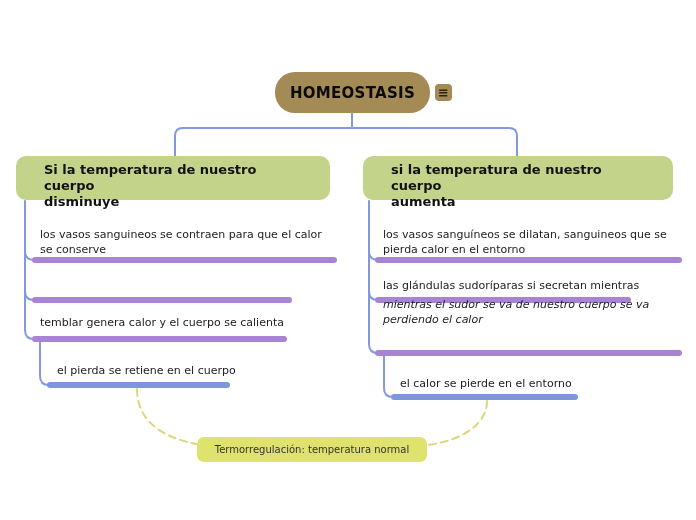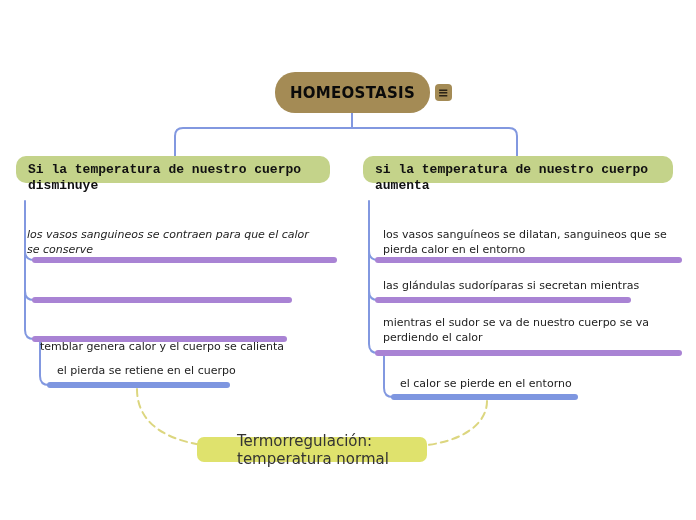"Si la temperatura de nuestro" .branch-header { font-family: Liberation Mono, monospace -> none; height: 27px -> 44px; padding: 6px 12px -> 6px 28px }
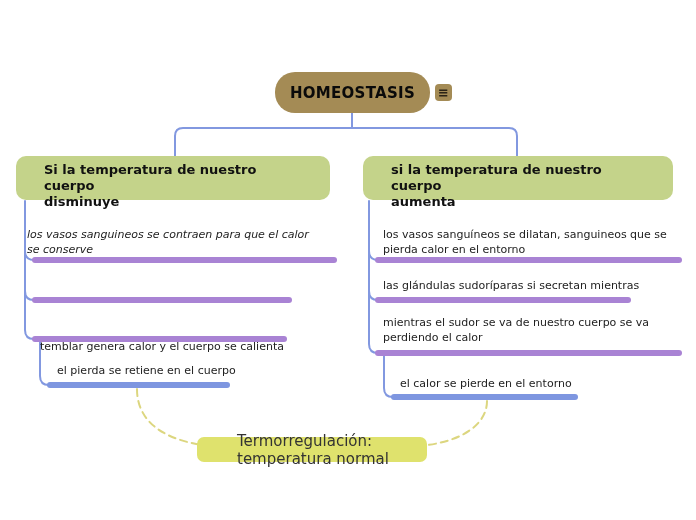"los vasos sanguineos se contraen" div.topic-text { font-style: italic -> none; left: 27px -> 40px }
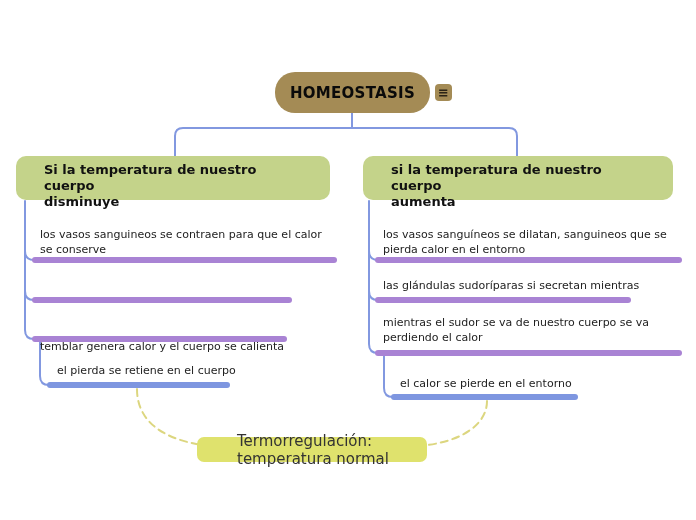"mientras el sudor se va" div.topic-text { font-style: none -> italic; top: 316px -> 298px }
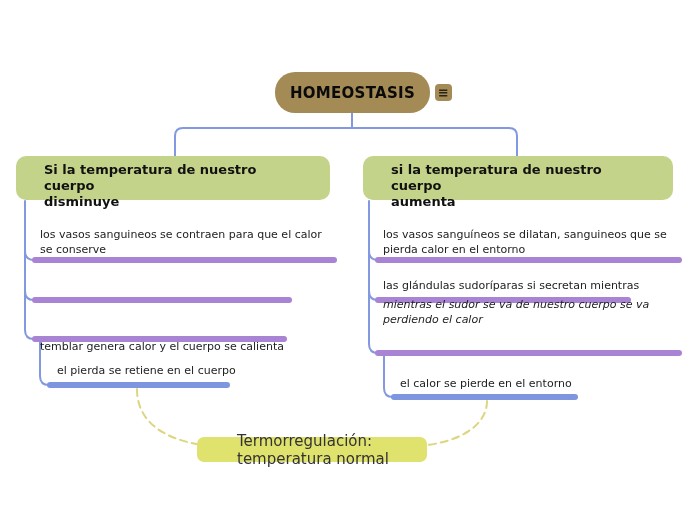"temblar genera calor y el" div.topic-text { margin-top: 24px -> none }
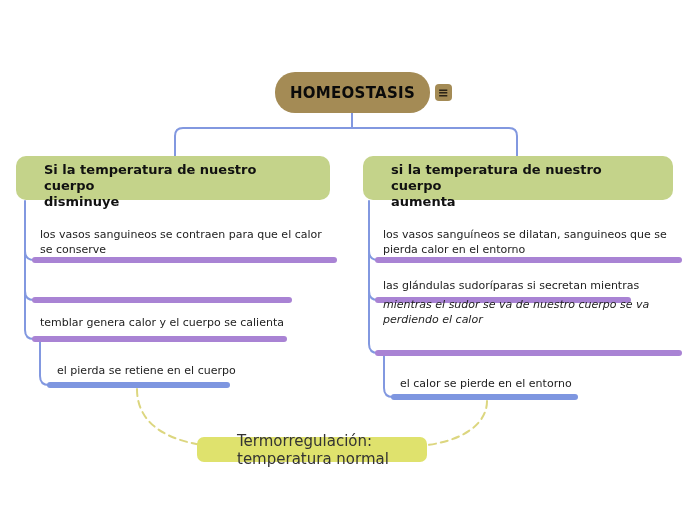"Termorregulación: temperatura normal" .footer-node { font-size: 15px -> 10px; padding-left: 40px -> none }
